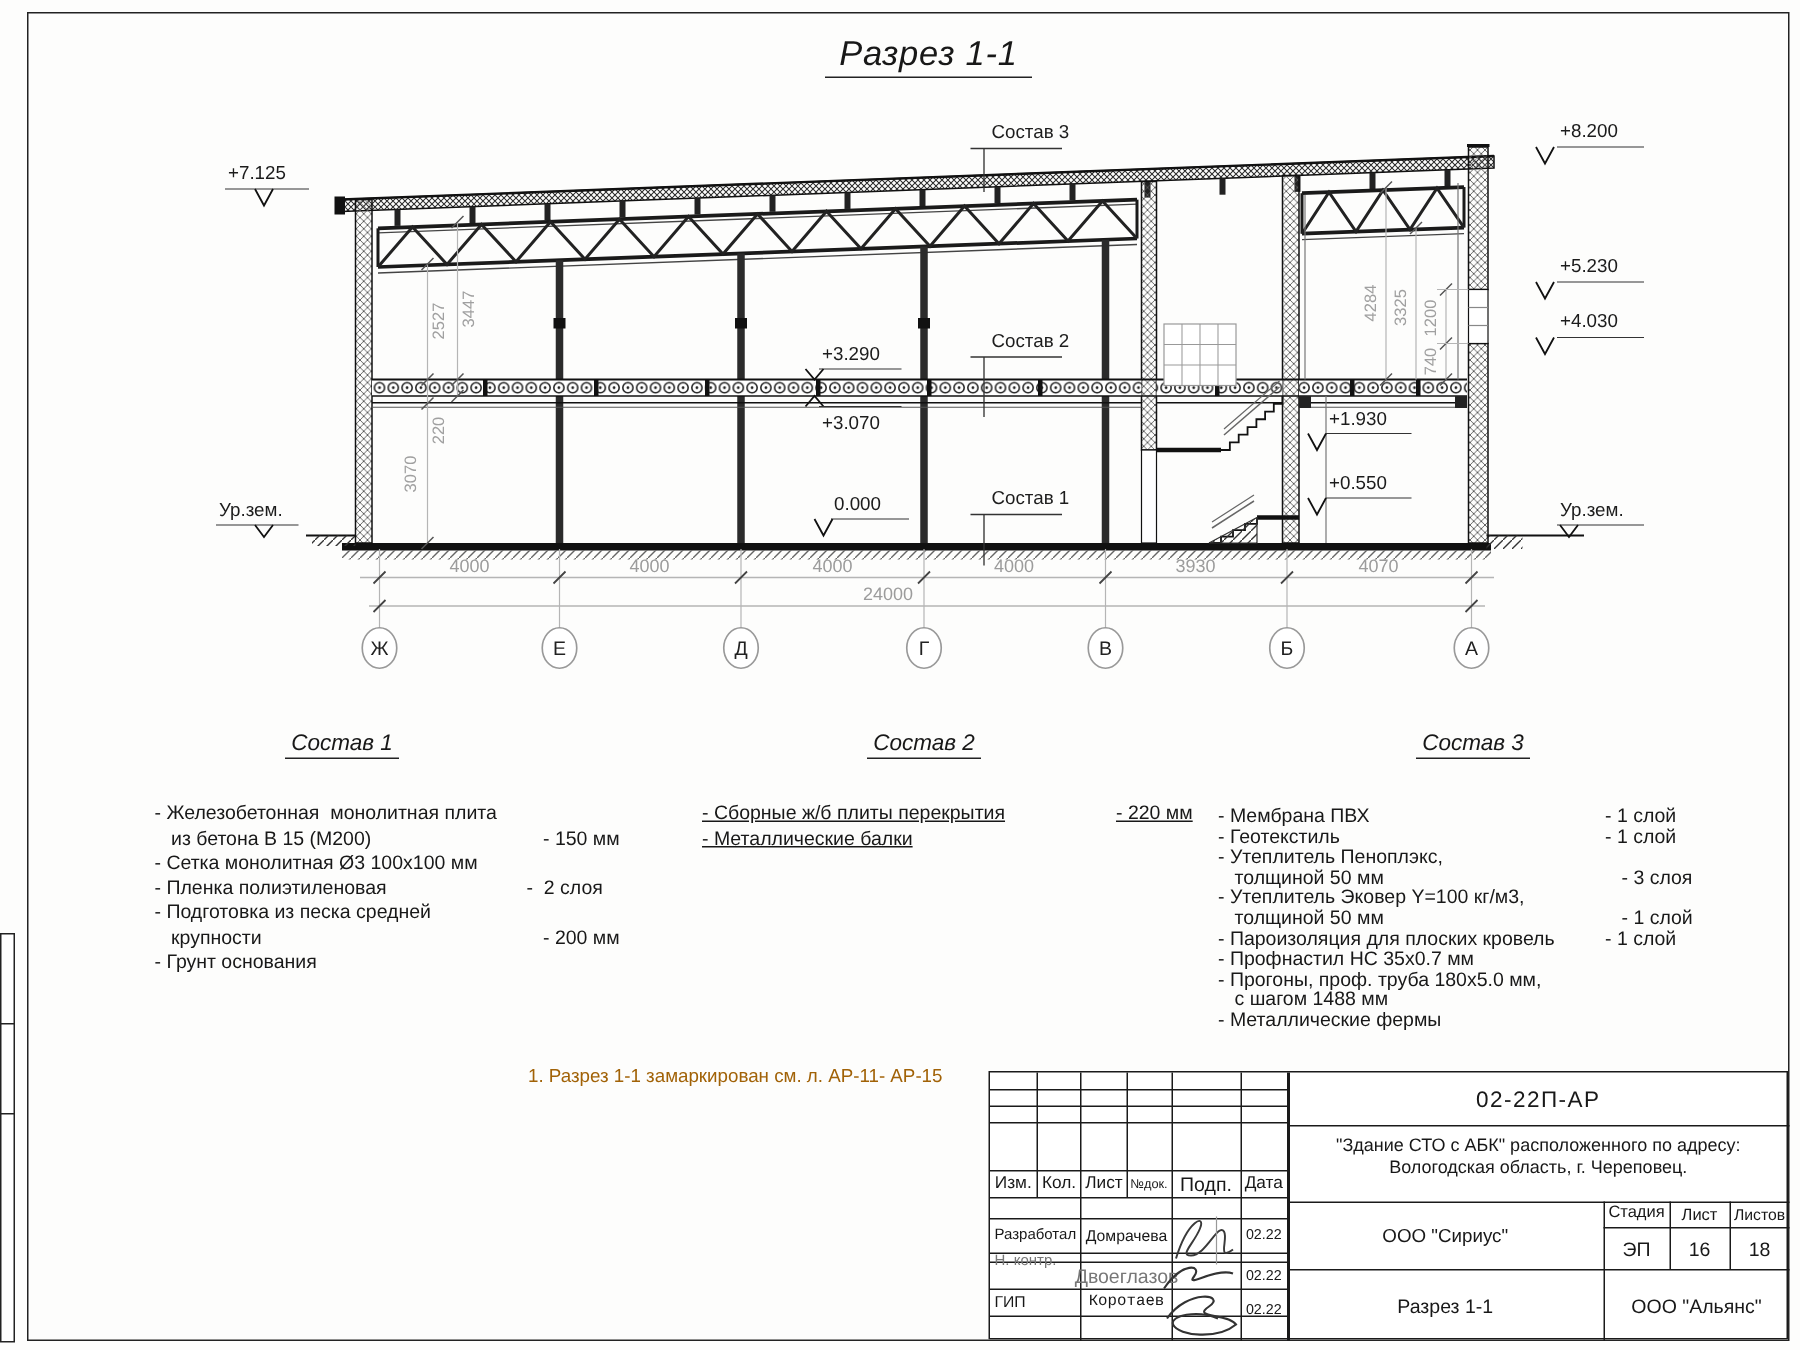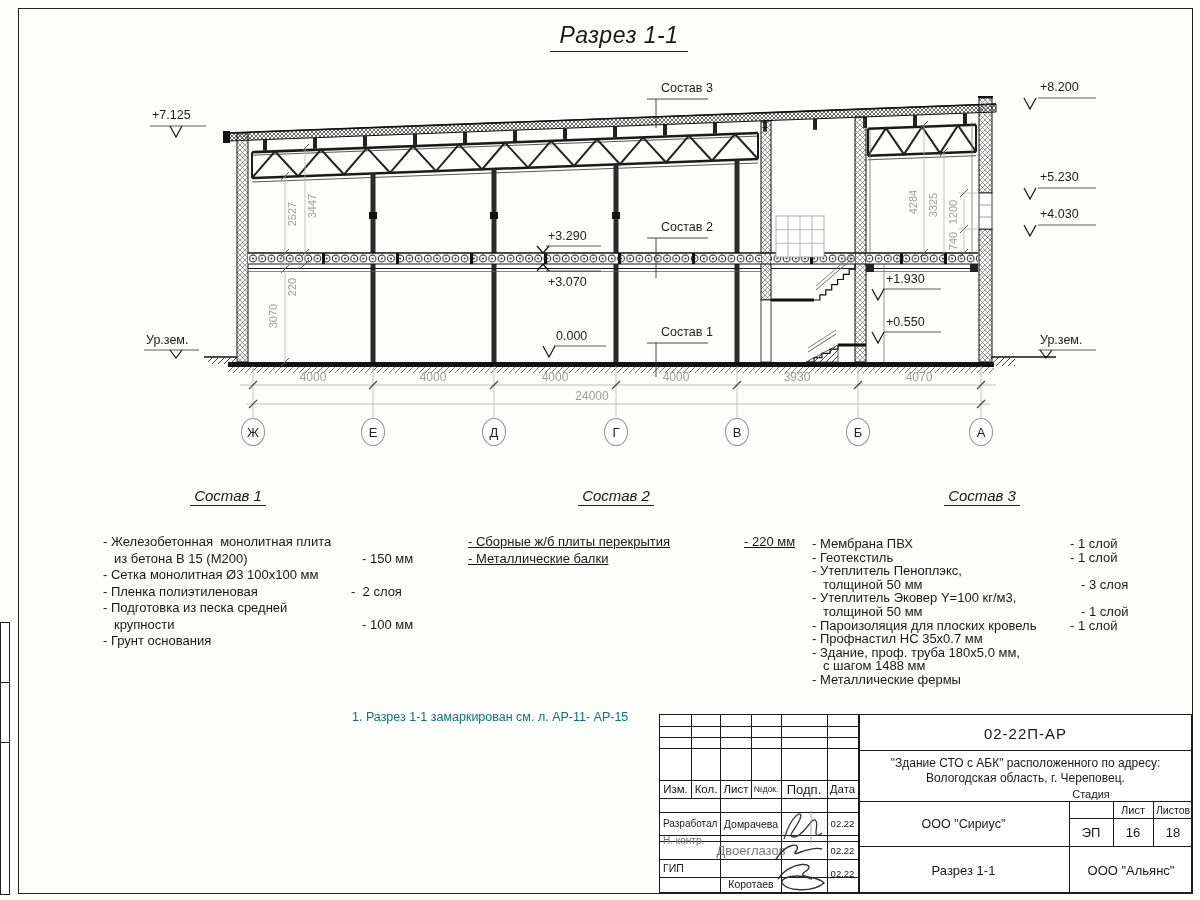"- 100 мм" span.cv { text: 100 -> 200 }
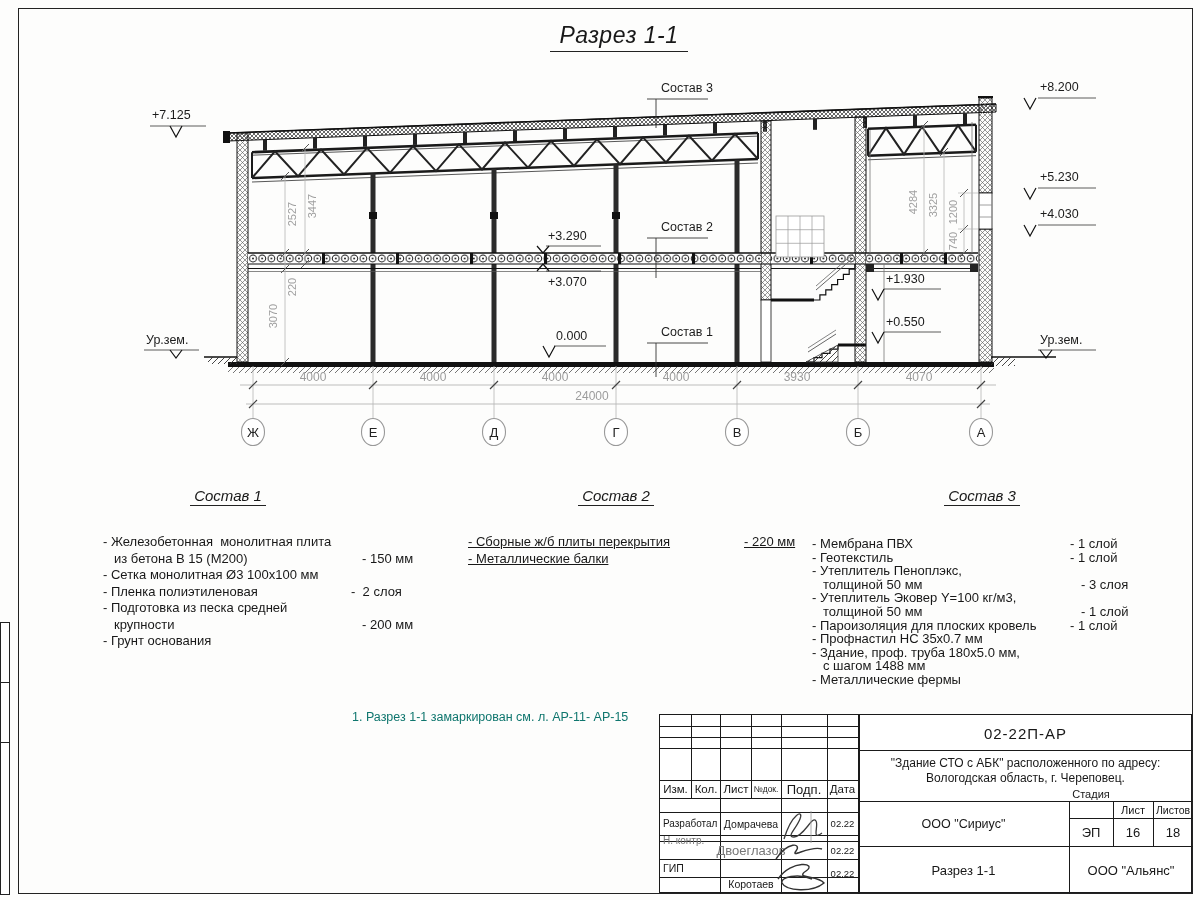"- Здание, проф. труба 180х5.0" span.ct { text: Здание -> Прогоны }
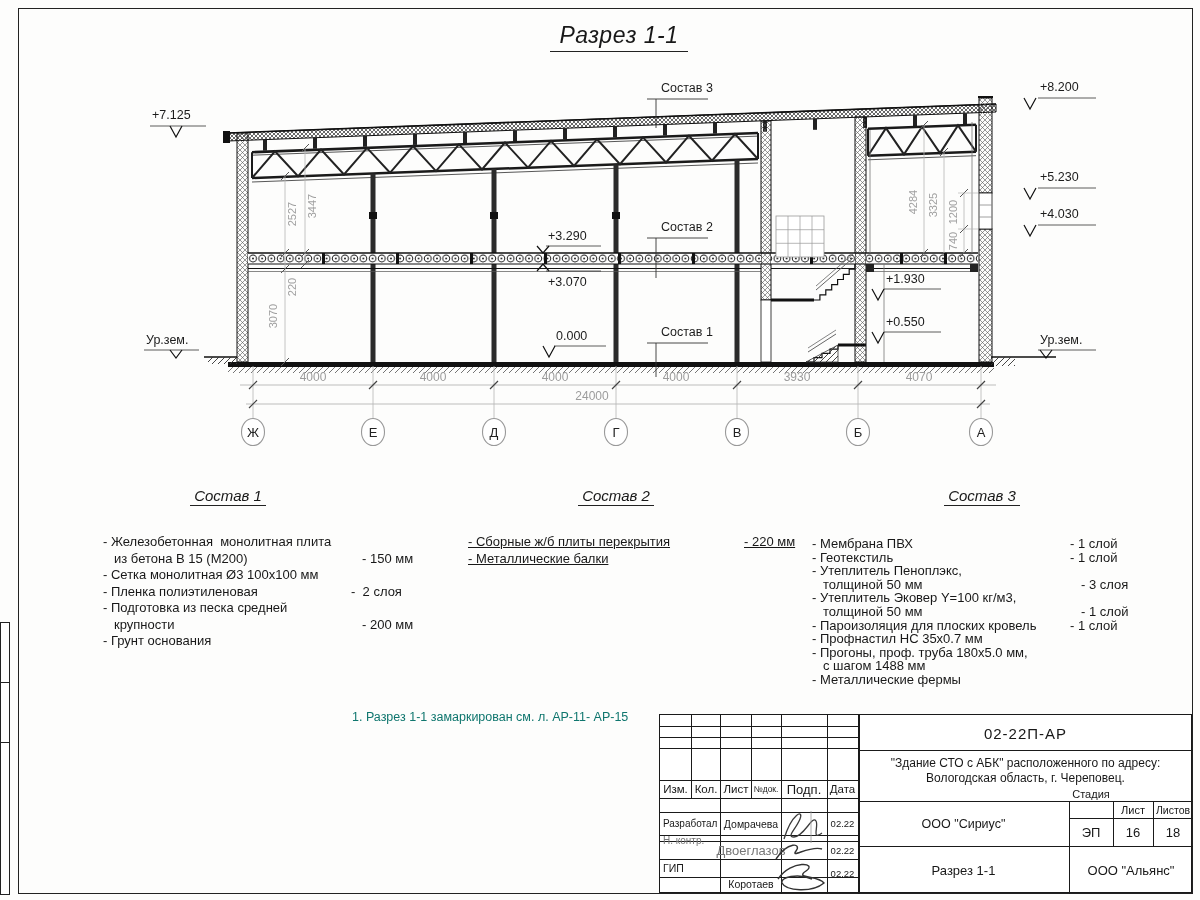"1. Разрез 1-1 замаркирован см." .note { color: #0f766e -> #a16207 }
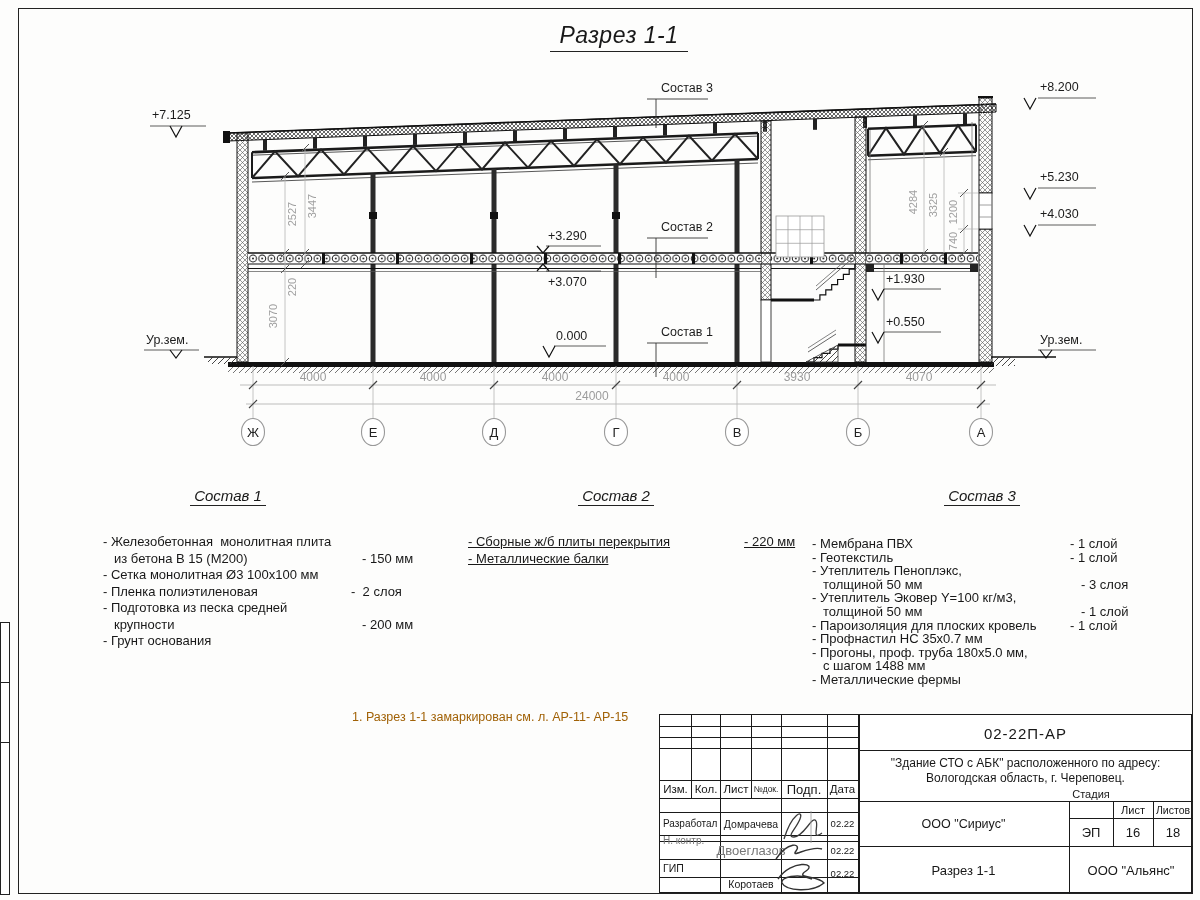"Стадия" div.cell { top: 70px -> 84px }
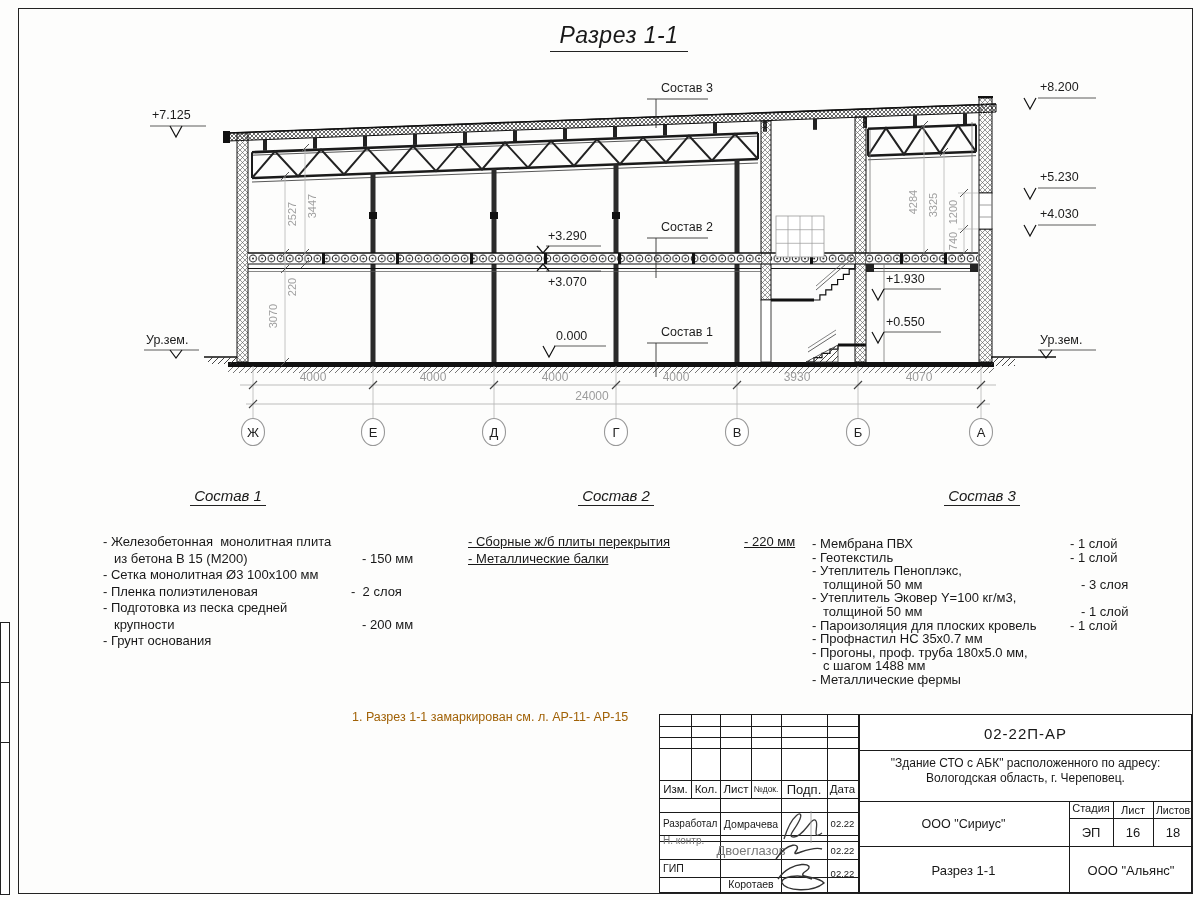"Коротаев" div.cell { font-family: none -> Liberation Mono, monospace; top: 160px -> 144px }
